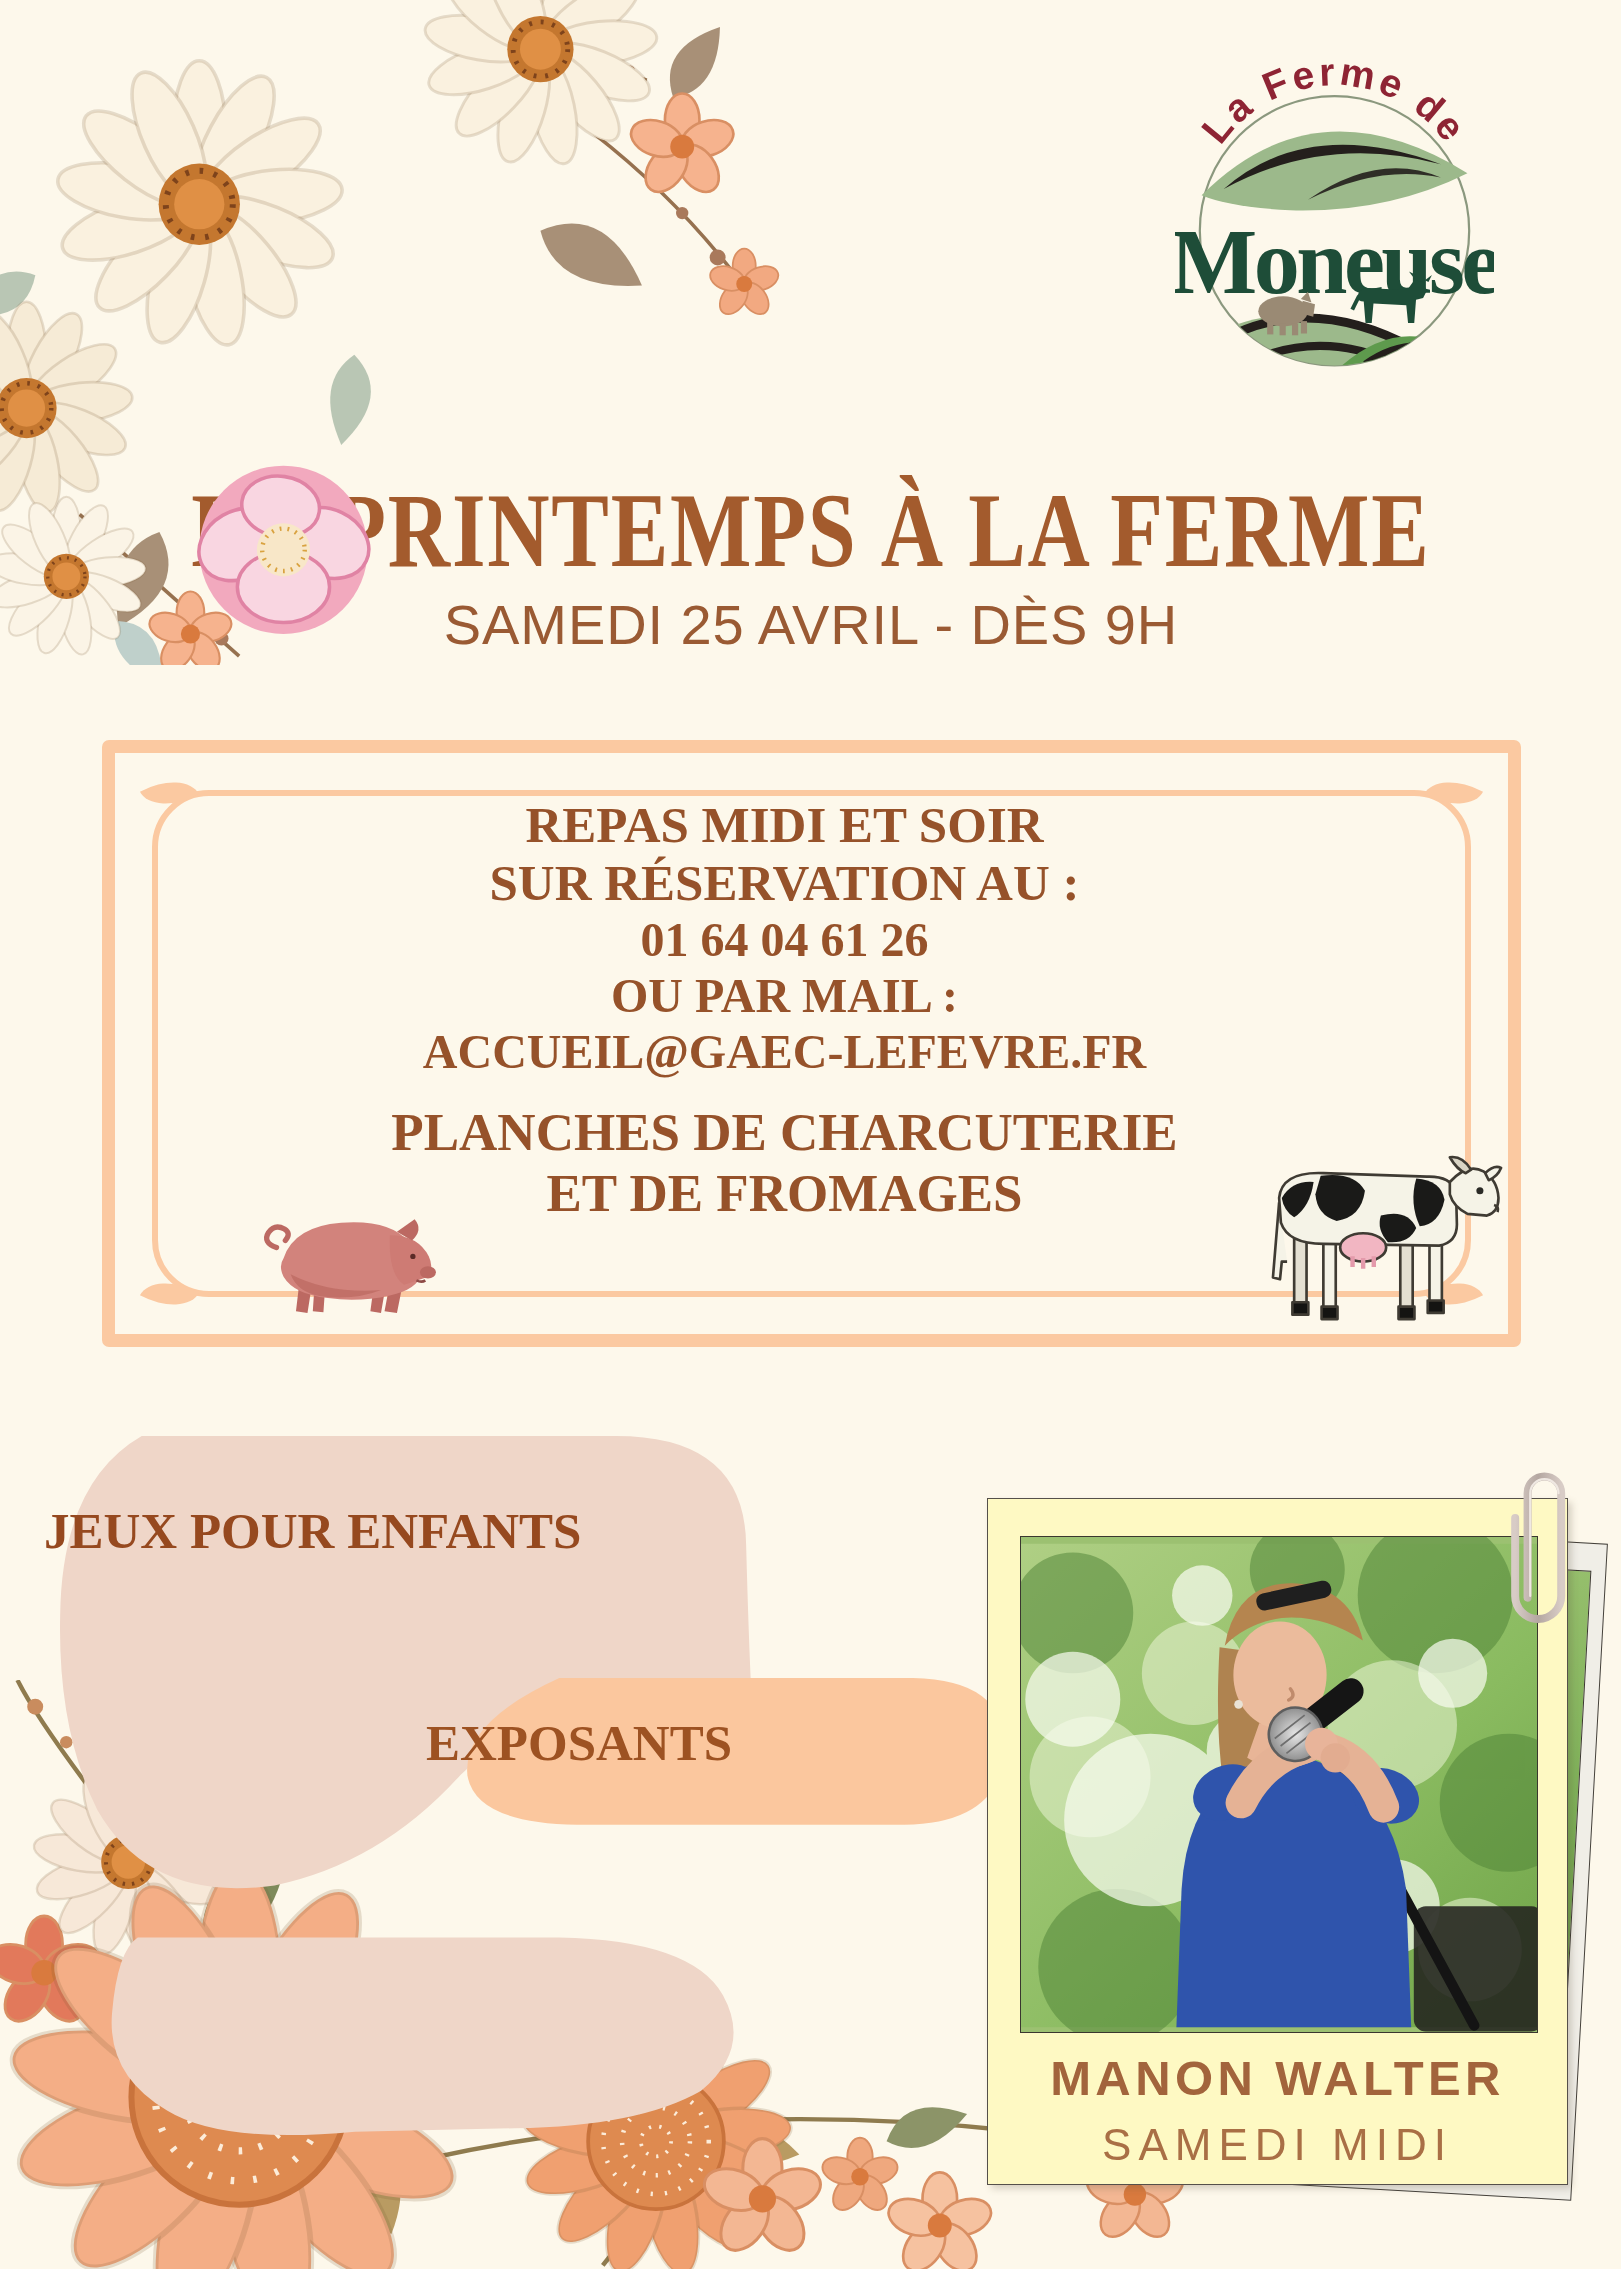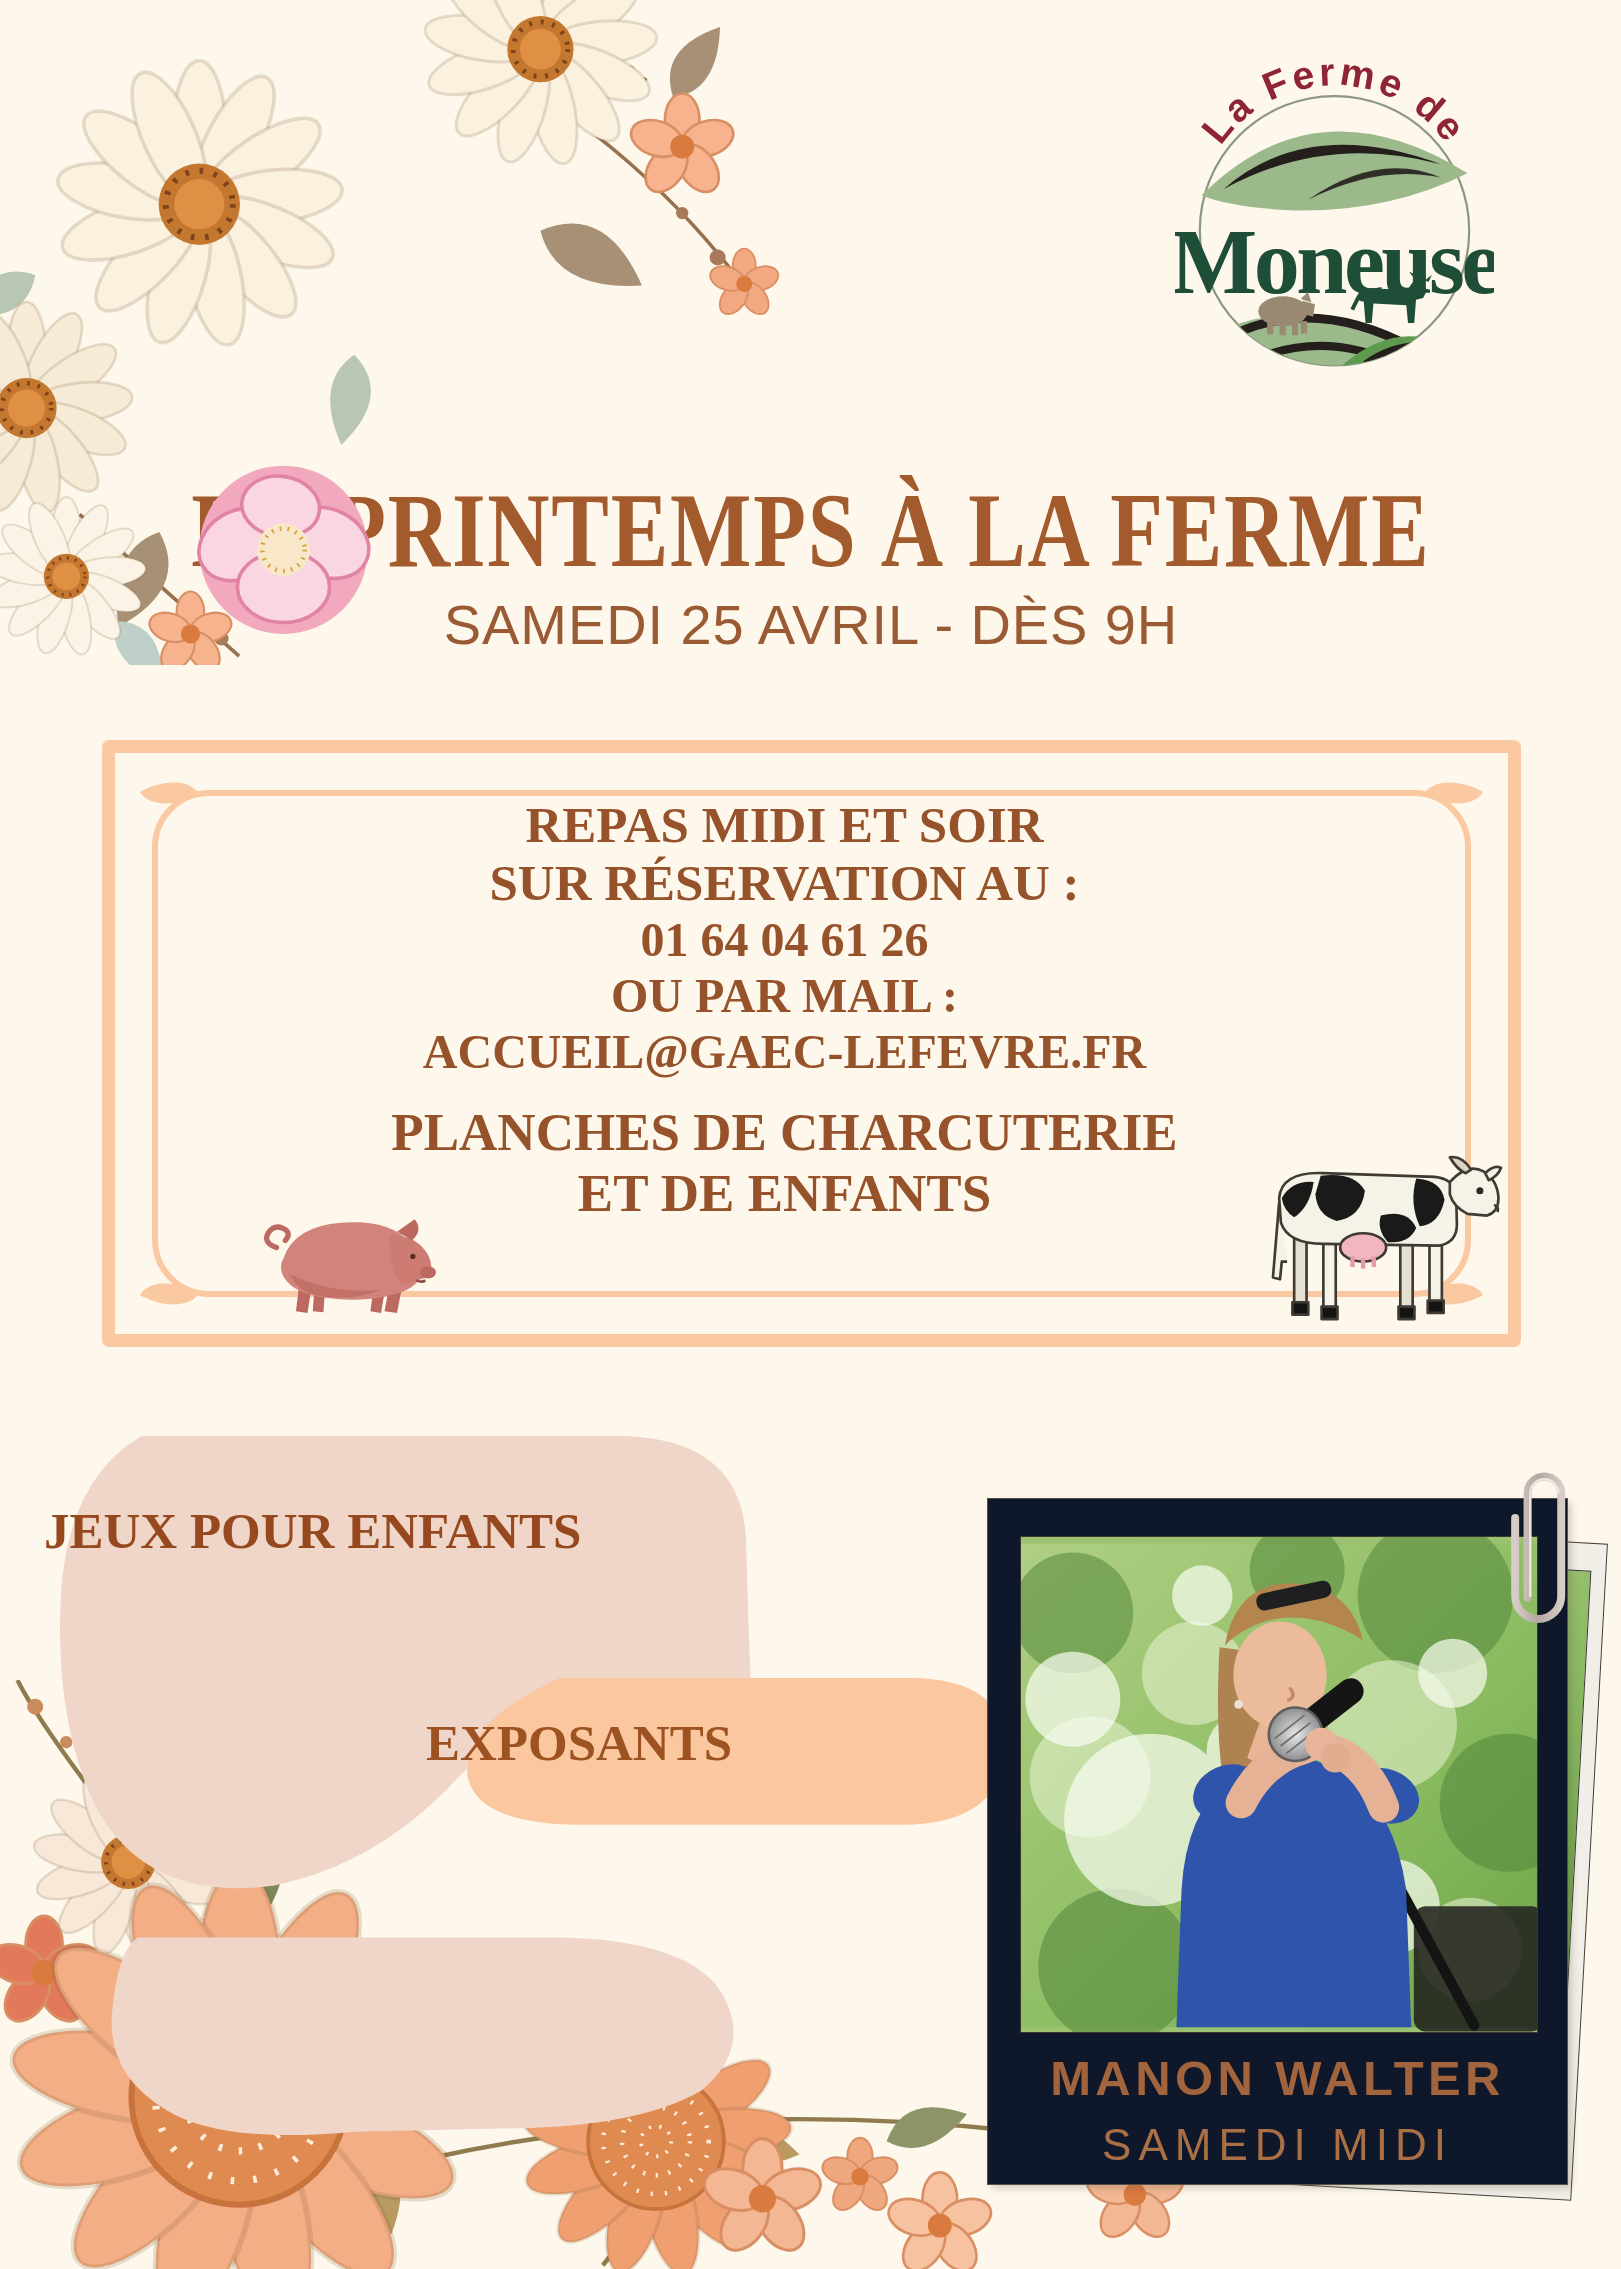"ET DE ENFANTS" div.box-line-xl { text: ENFANTS -> FROMAGES }
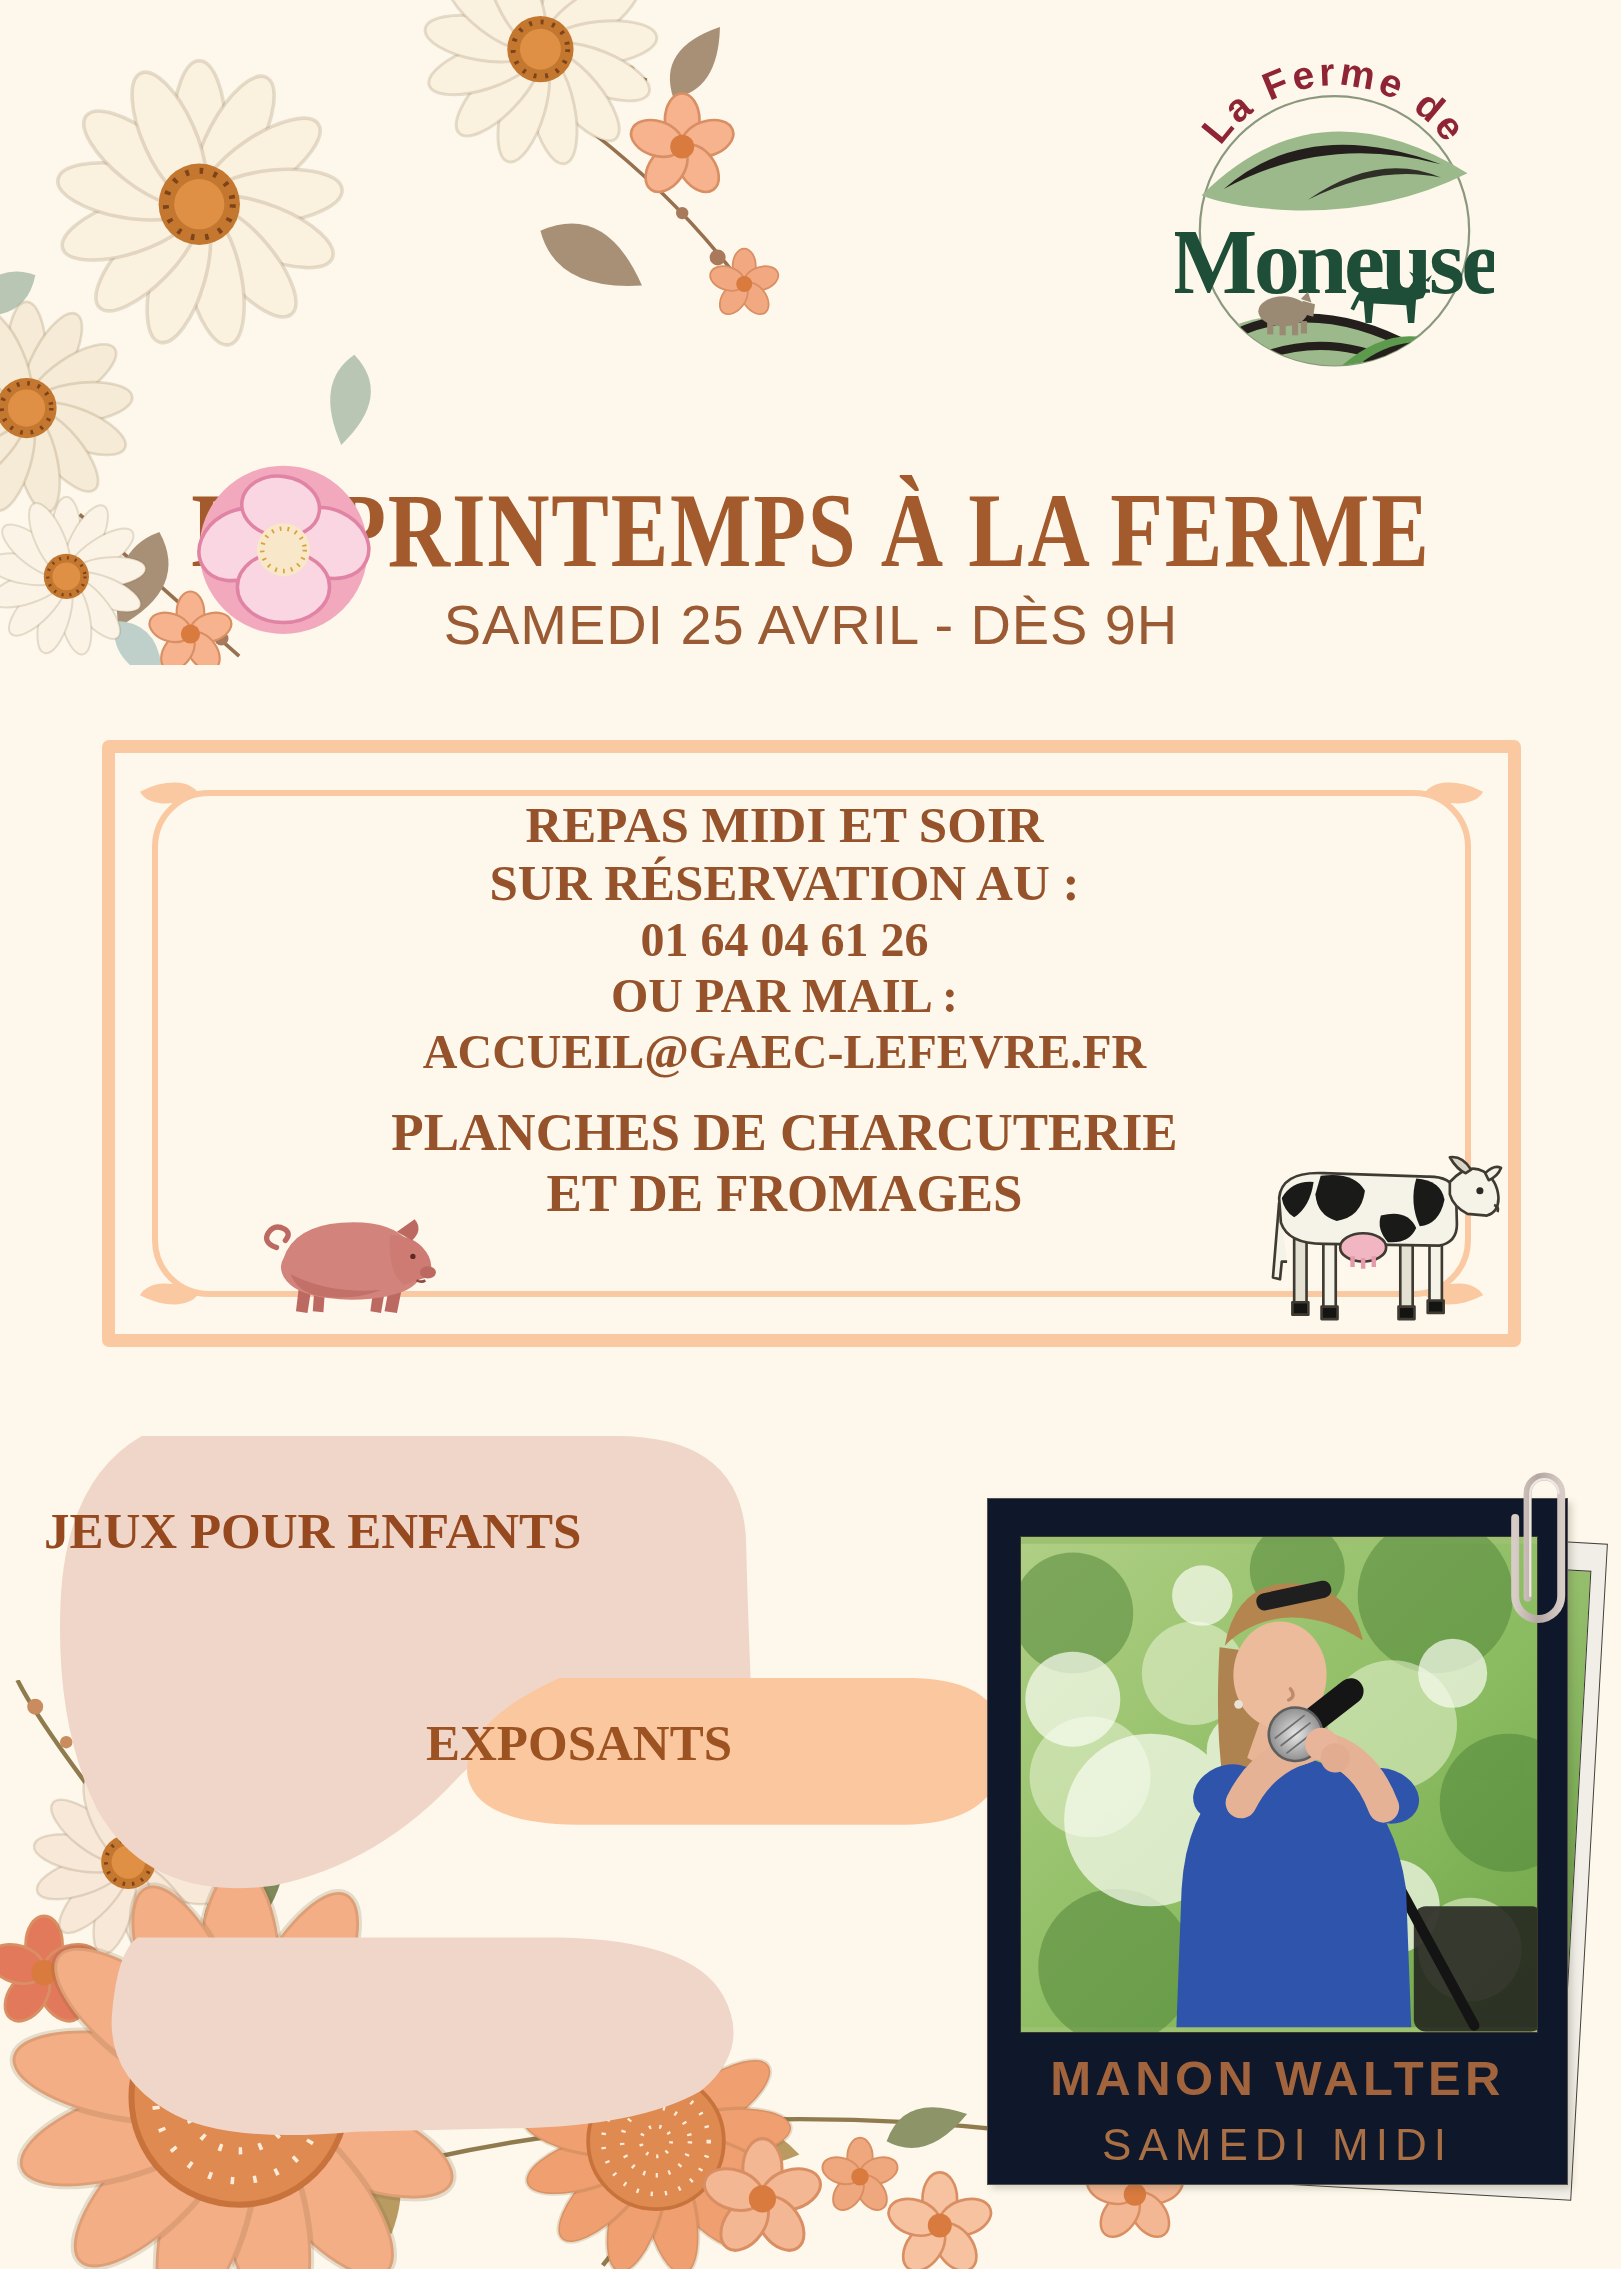"MANON WALTER" .polaroid { background: #0f172a -> #fef9c3 }
